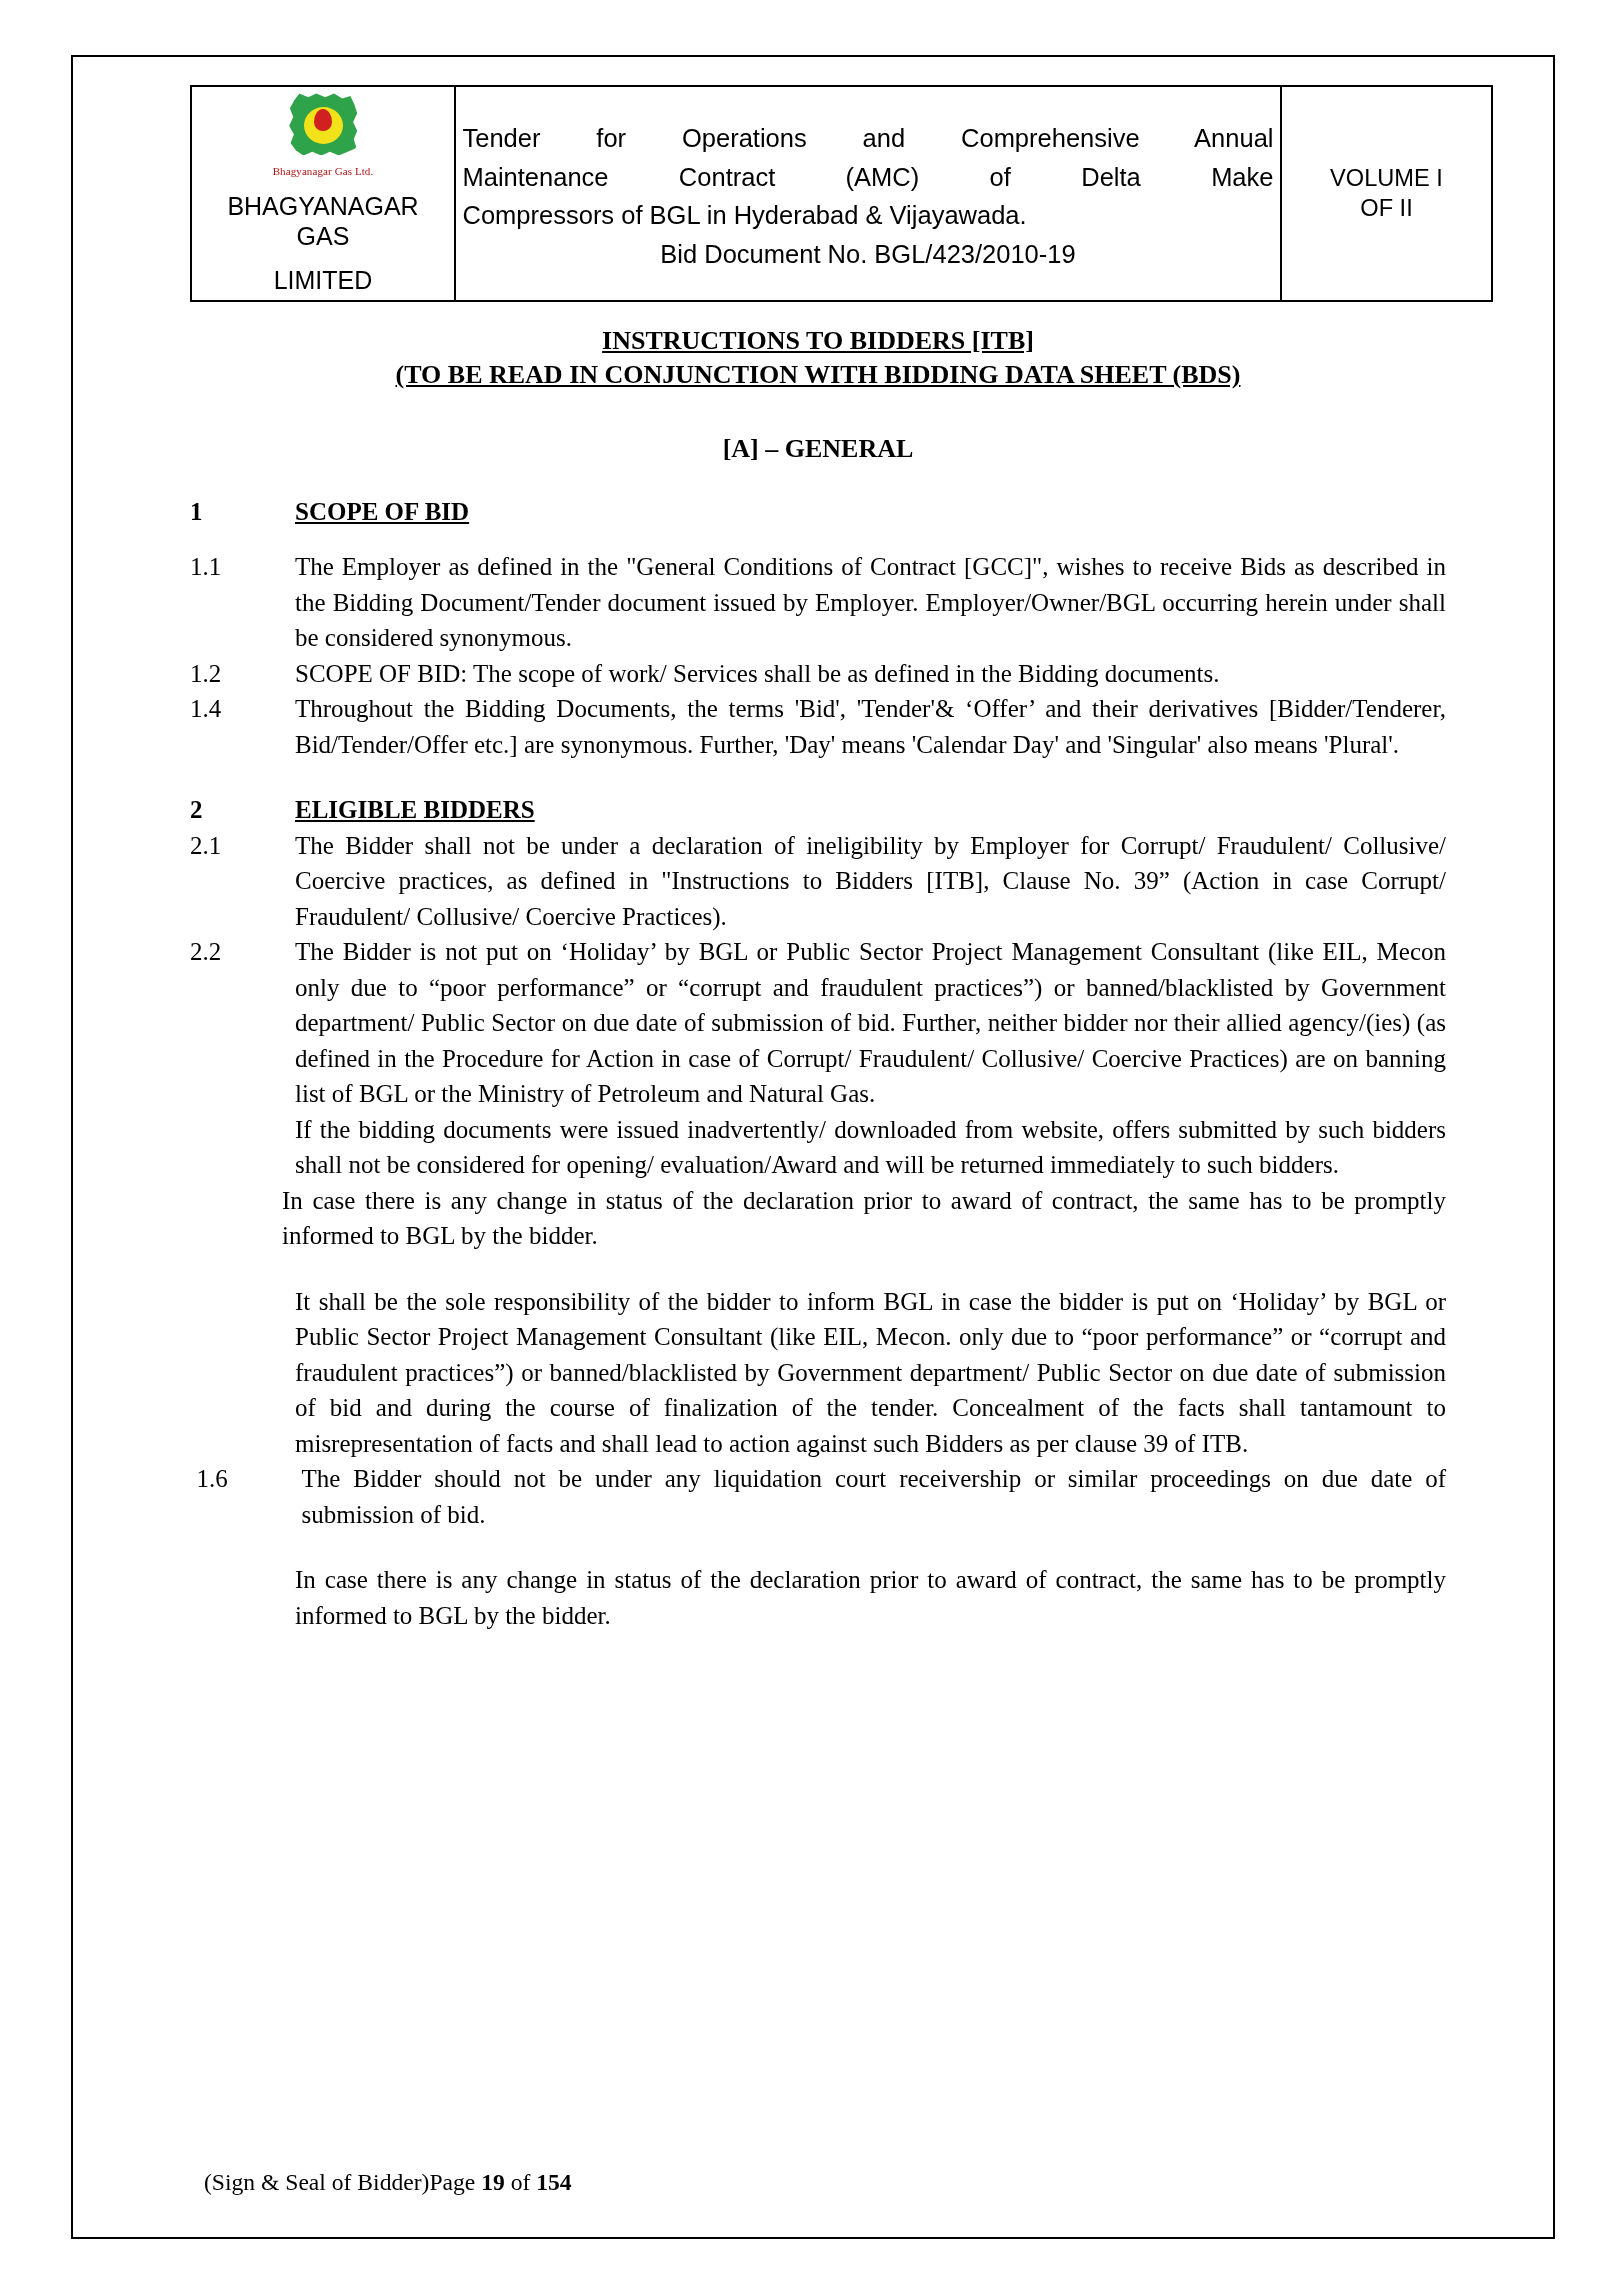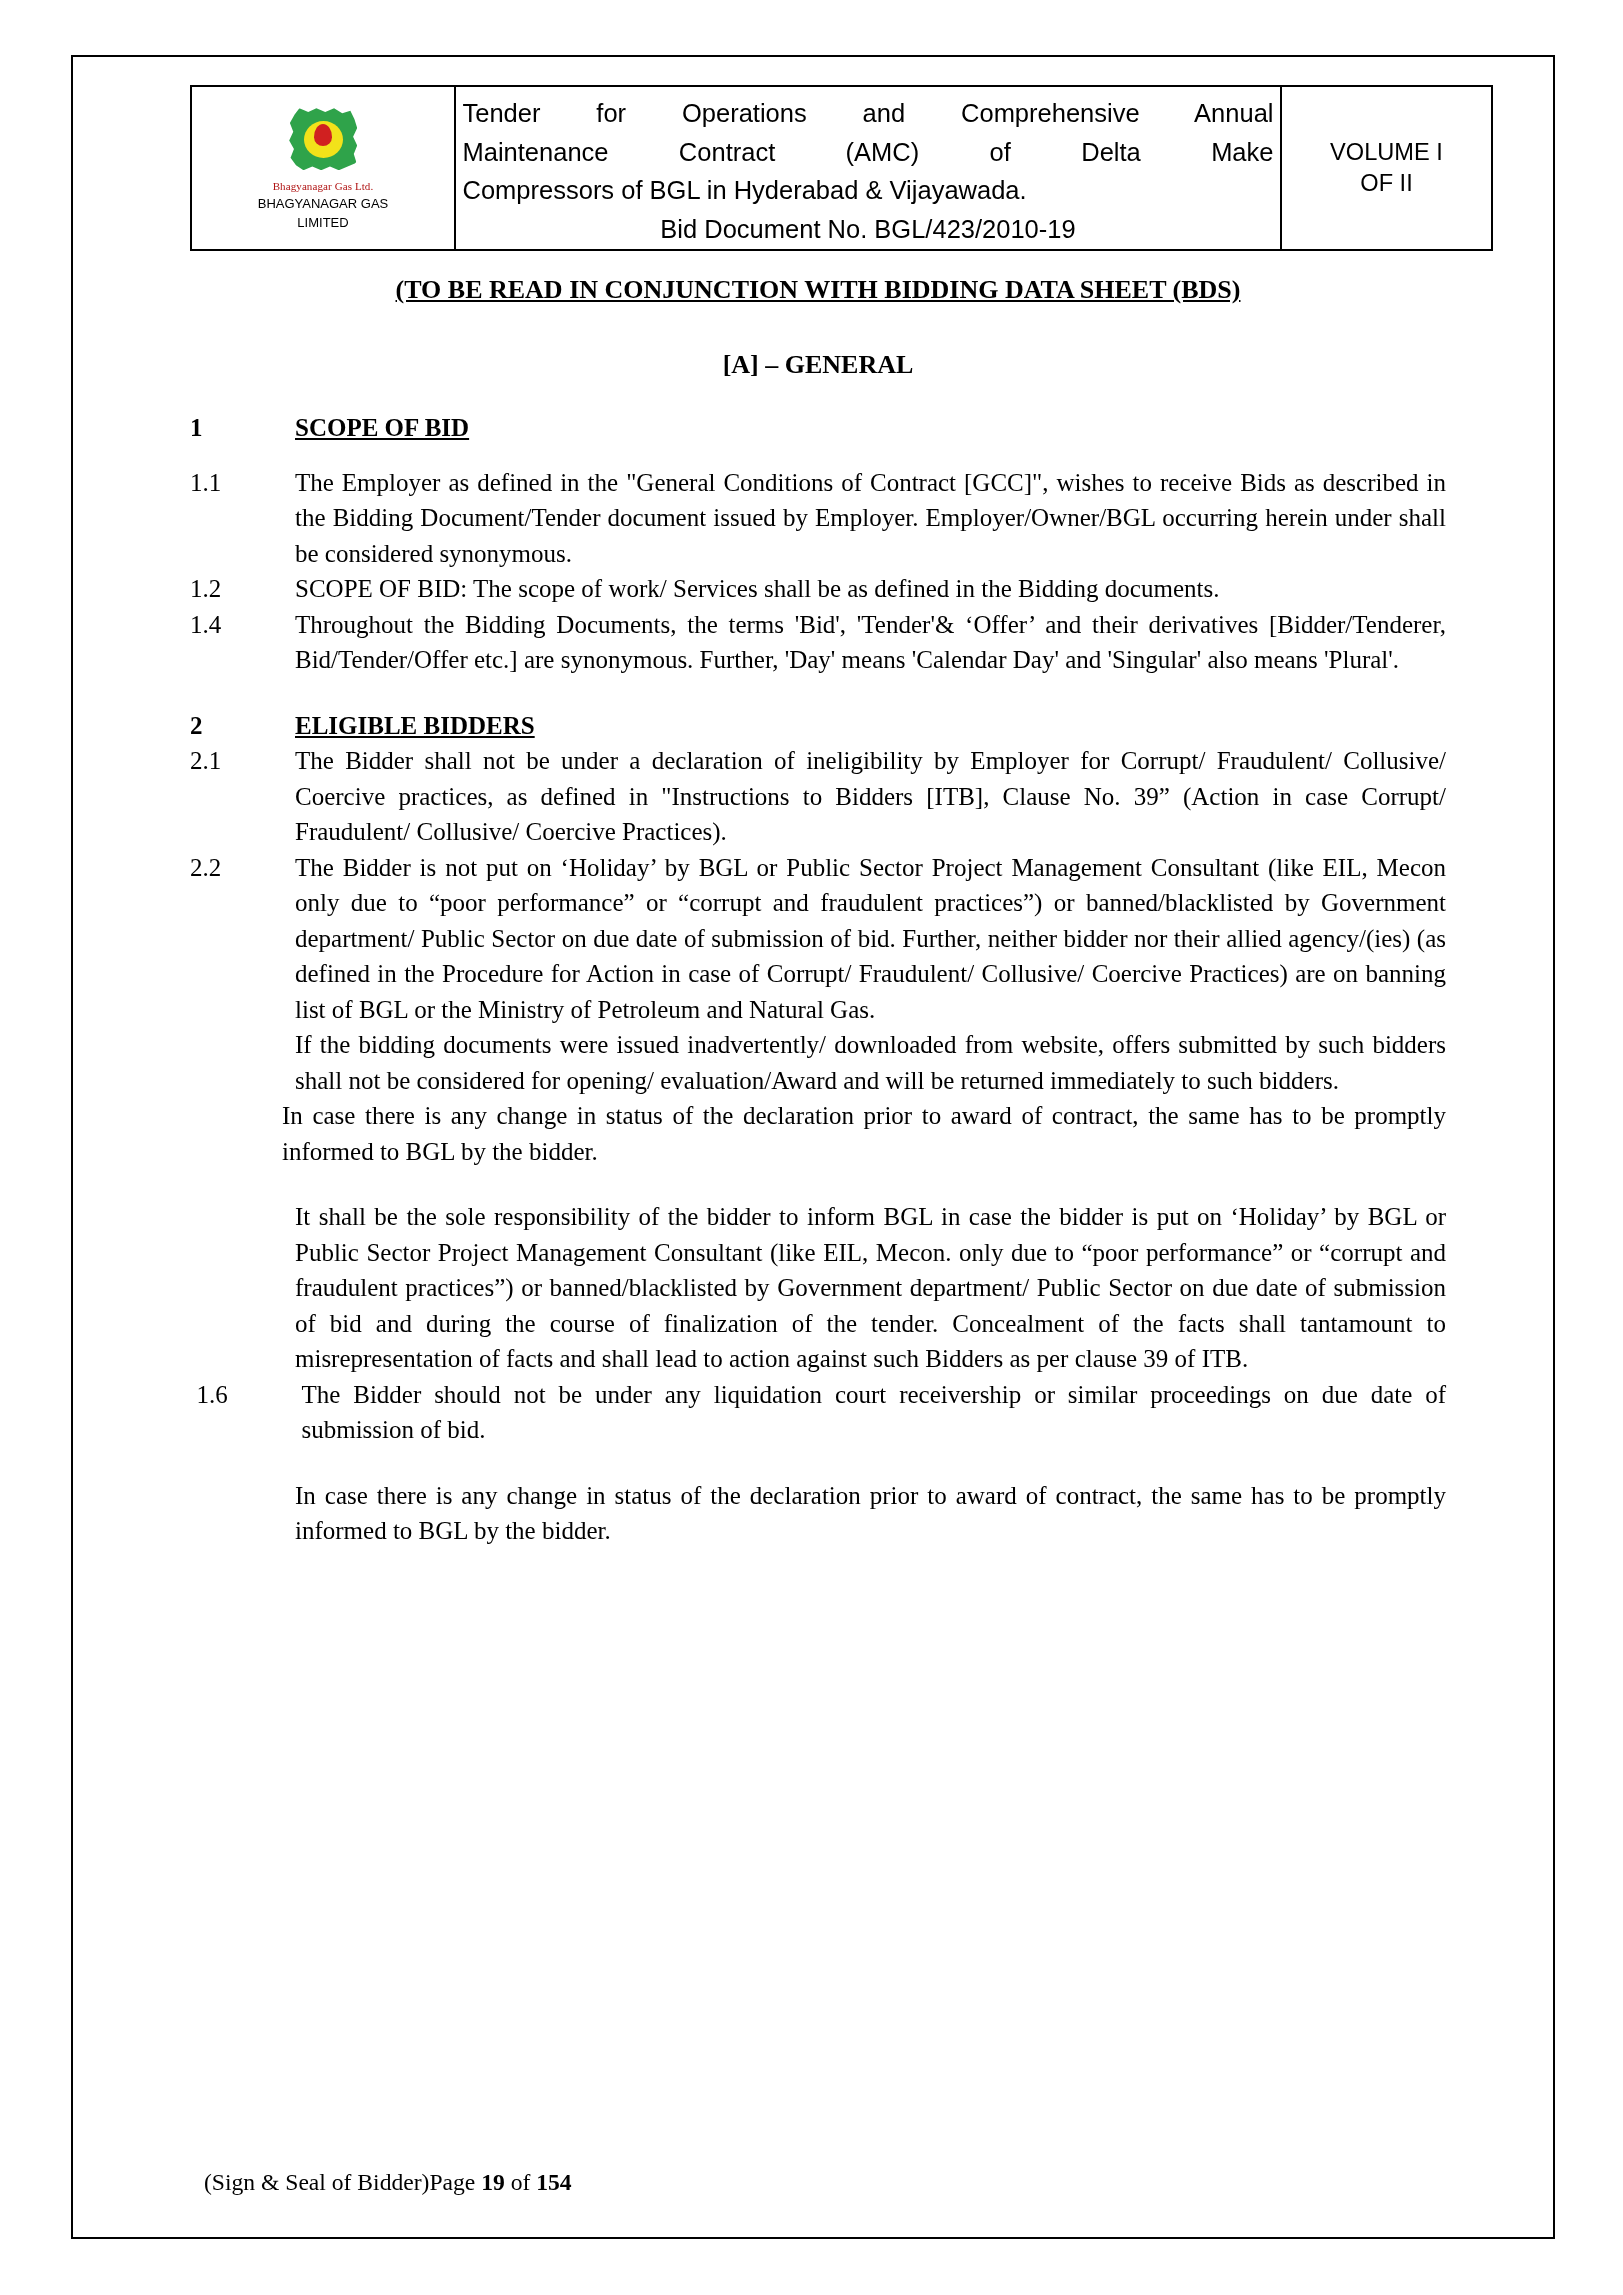"BHAGYANAGAR GAS" .logo-caption { font-size: 13px -> 25px; margin-top: 4px -> 15px }
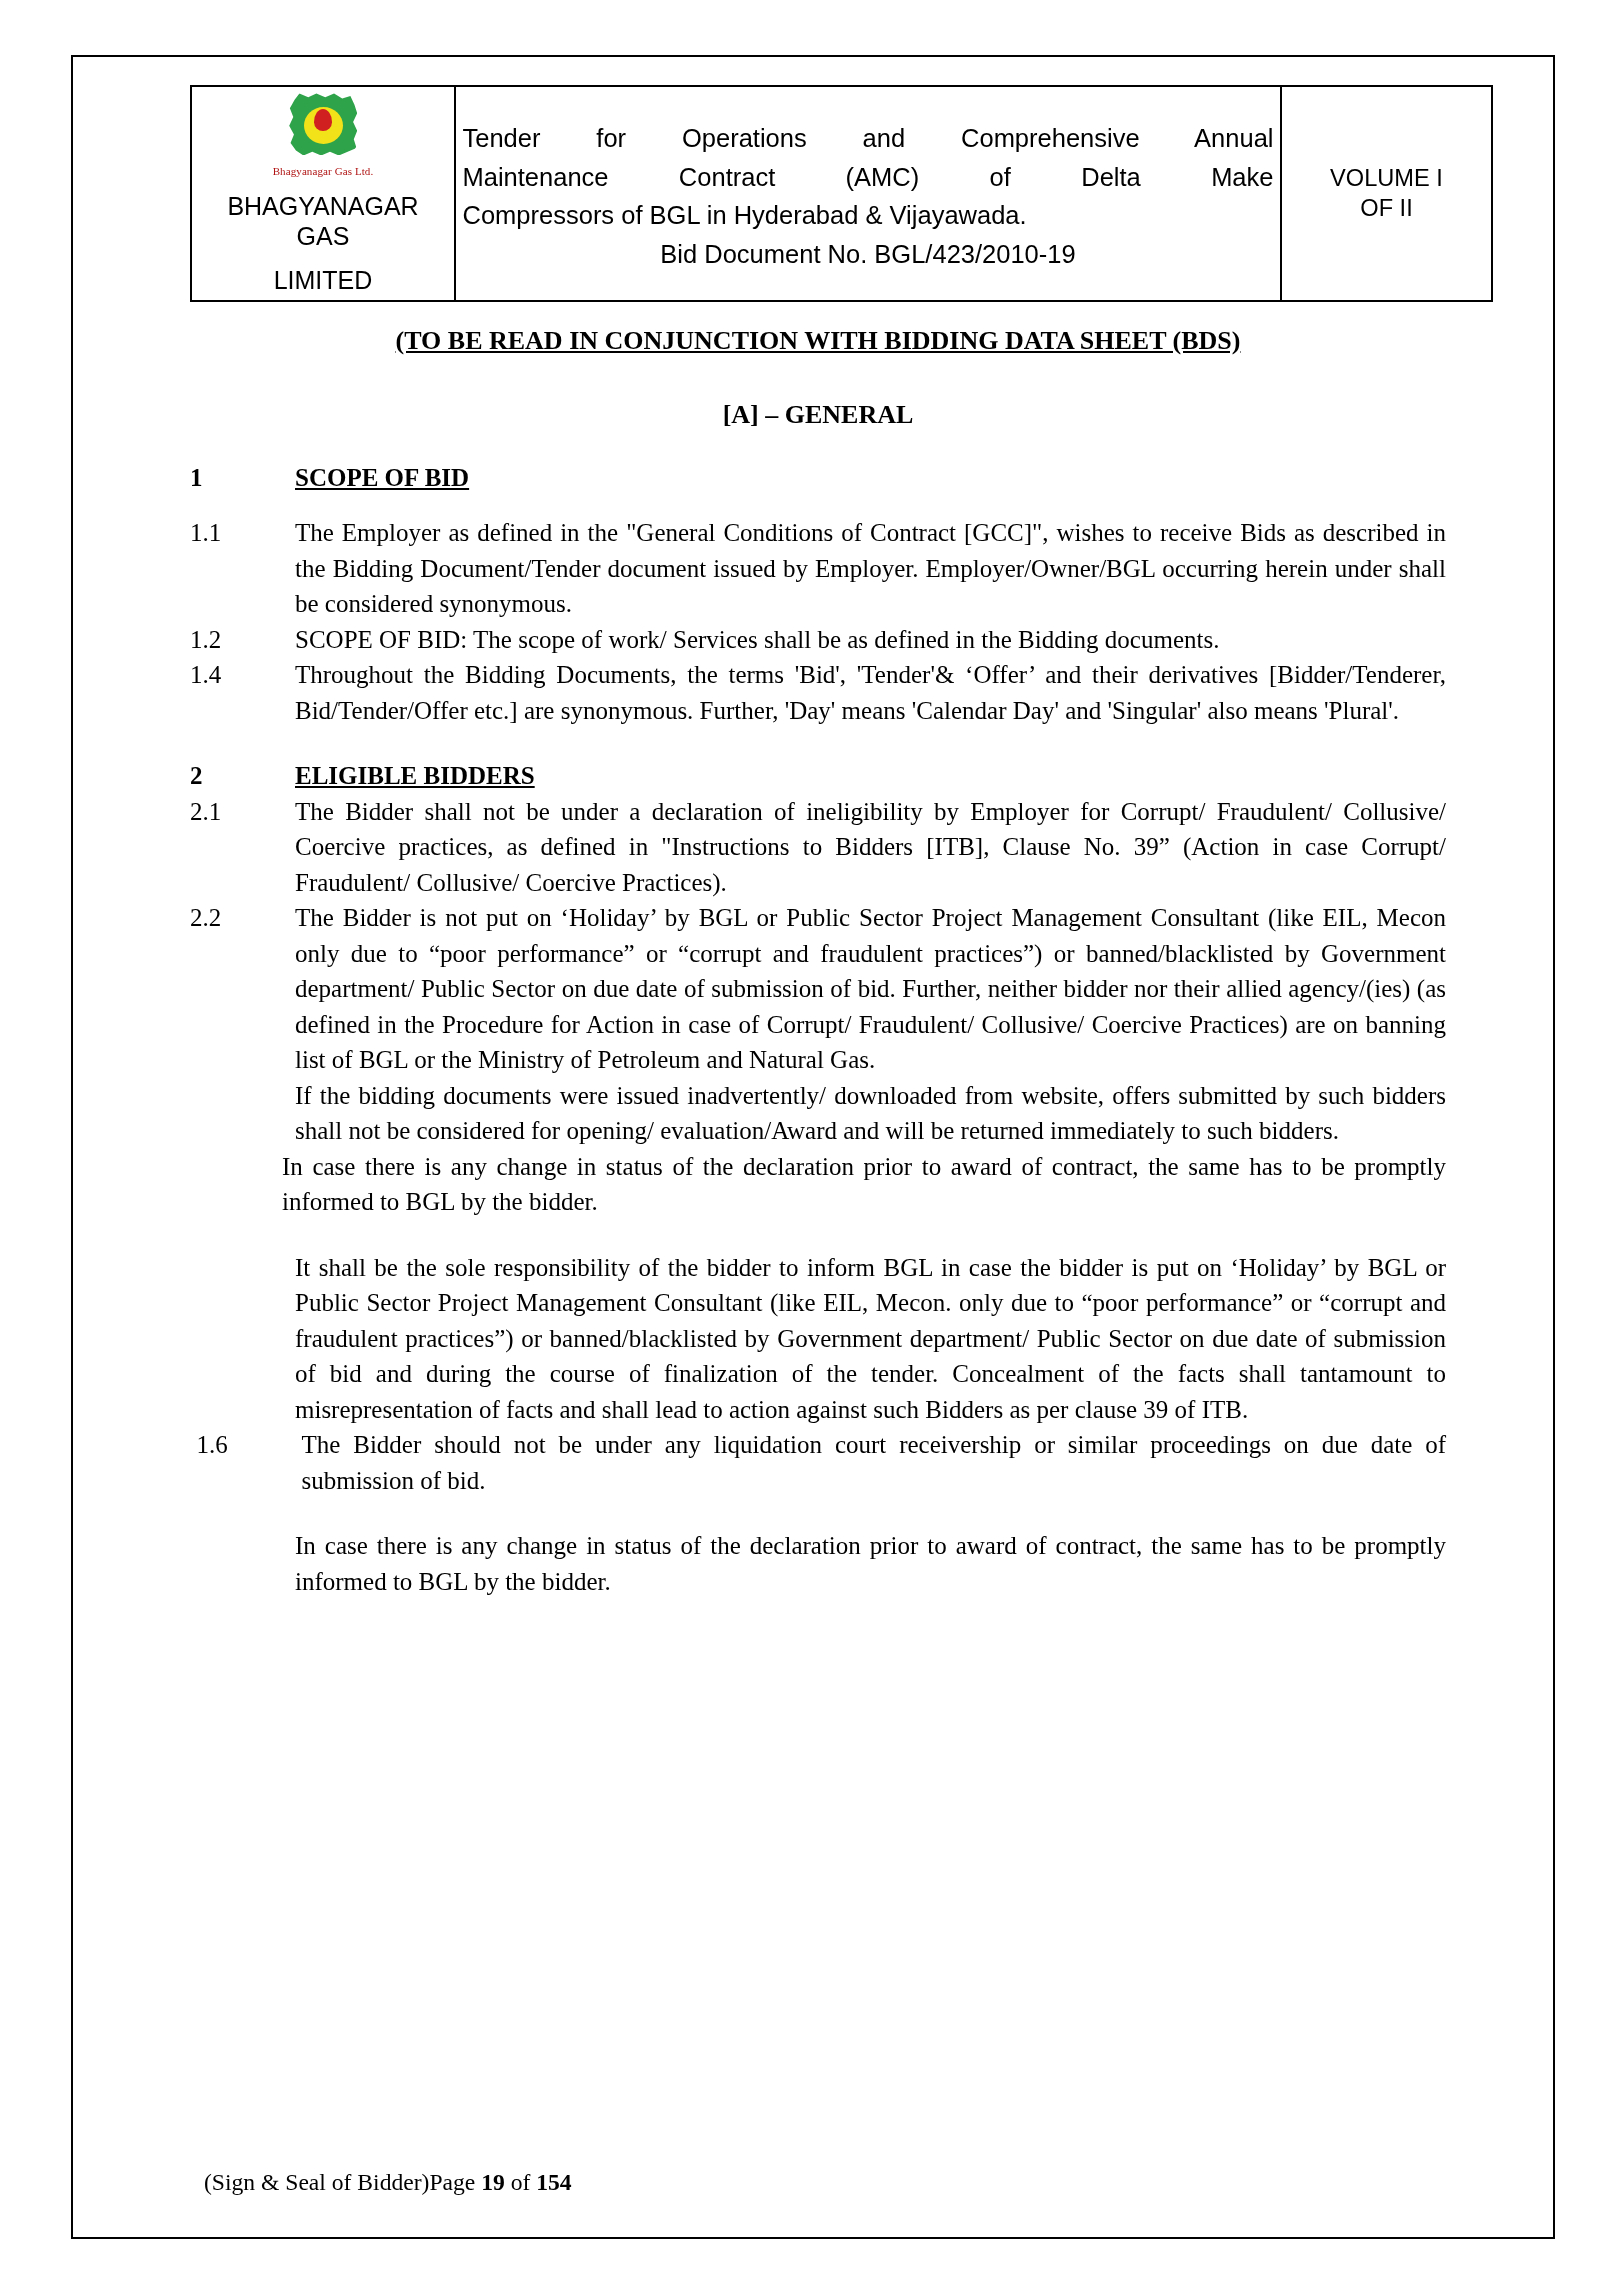"INSTRUCTIONS TO BIDDERS [ITB]" div { html: none -> <div><span>INSTRUCTIONS TO BIDDERS [ITB]</span></div> }
